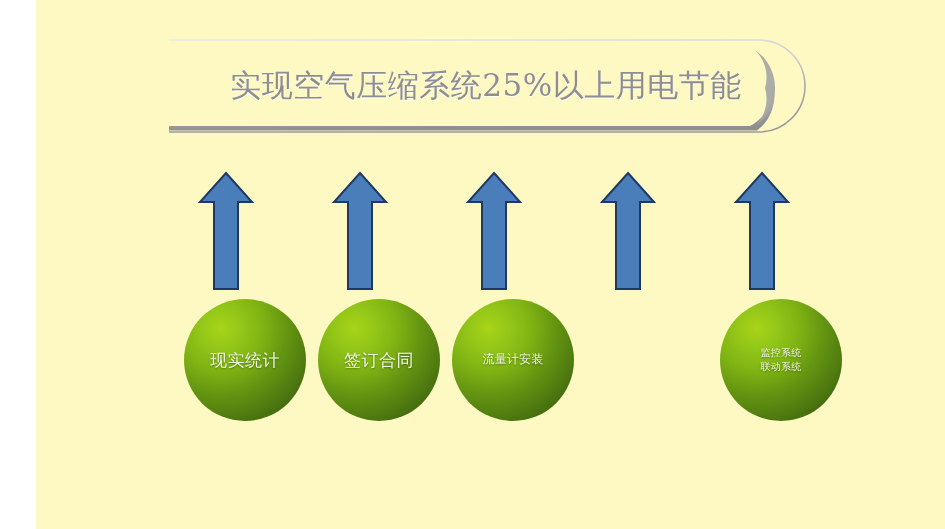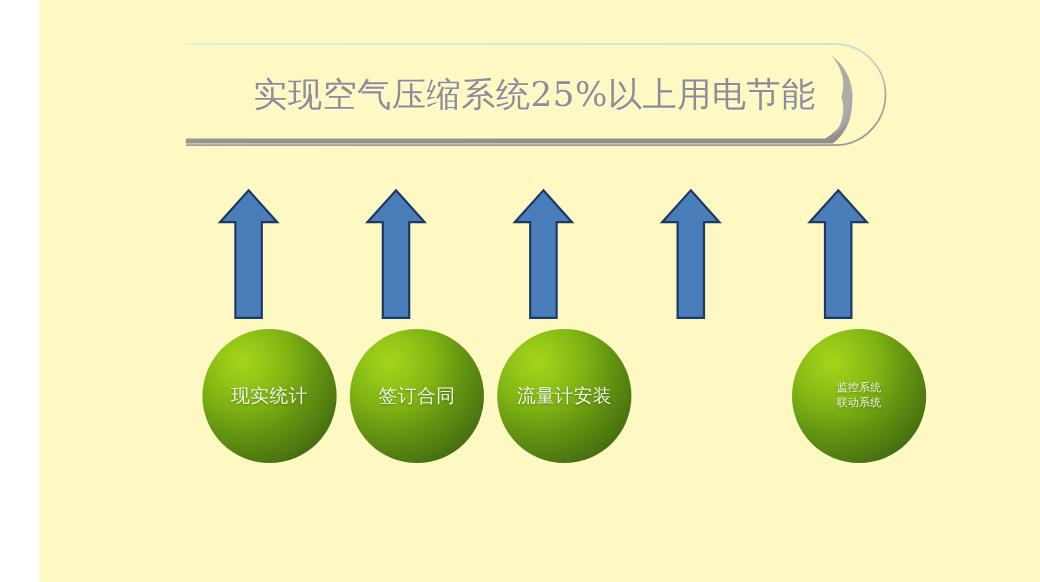"流量计安装" .circle-label.small { font-size: 17px -> 12px }
